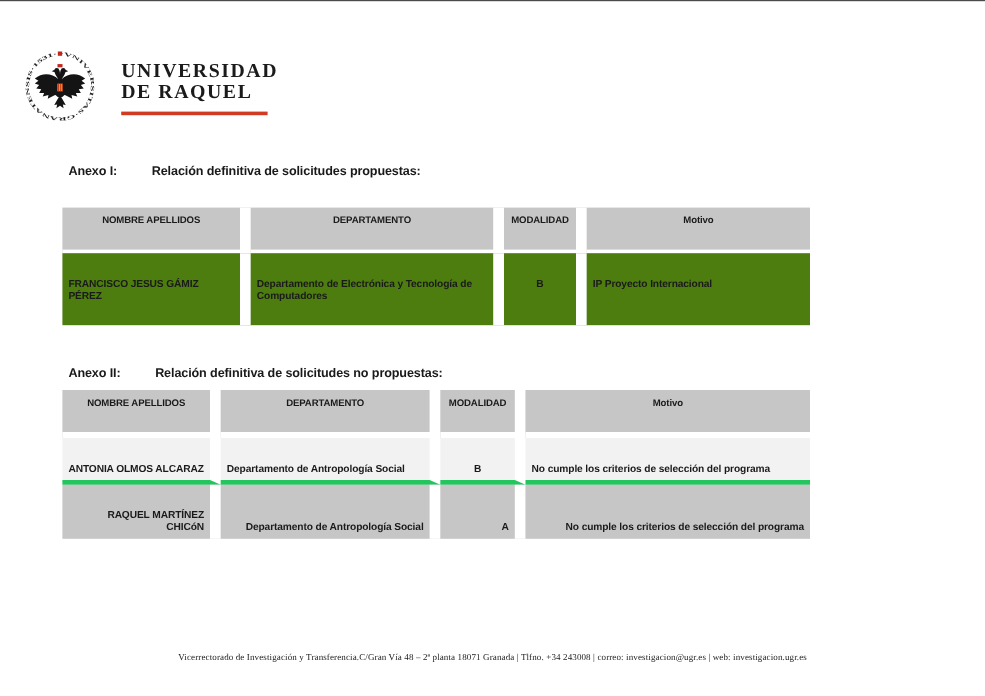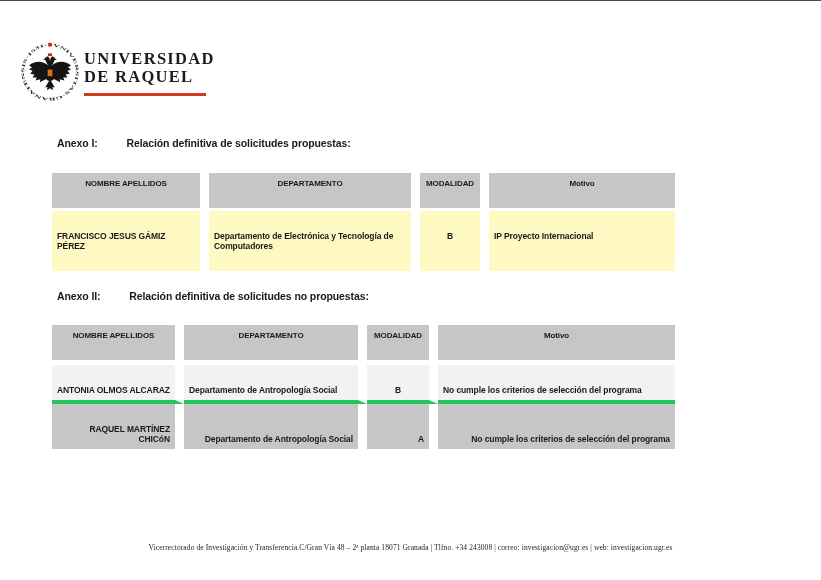"UNIVERSIDAD" .wordmark { margin-left: 4px -> 21px }
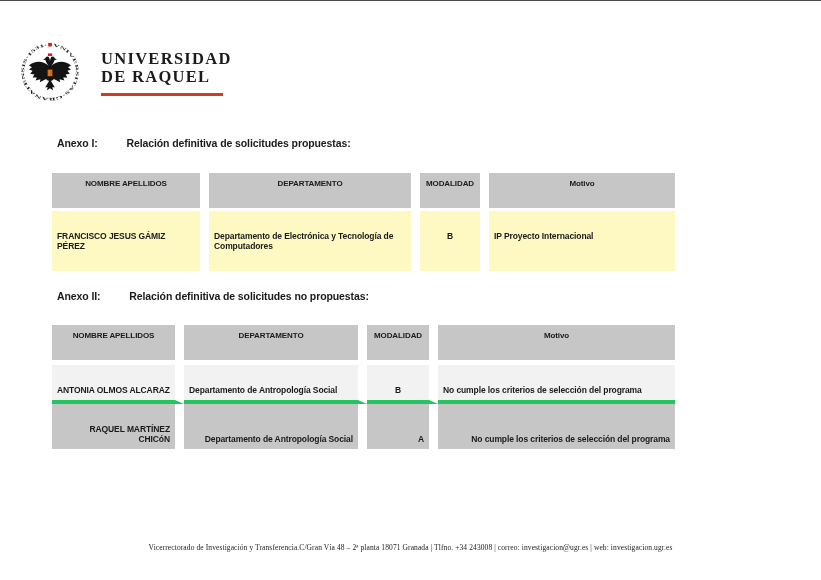"FRANCISCO JESUS GÁMIZ PÉREZ" #table-anexo1 tr.body td { background: #fef9c3 -> #4d7c0f }
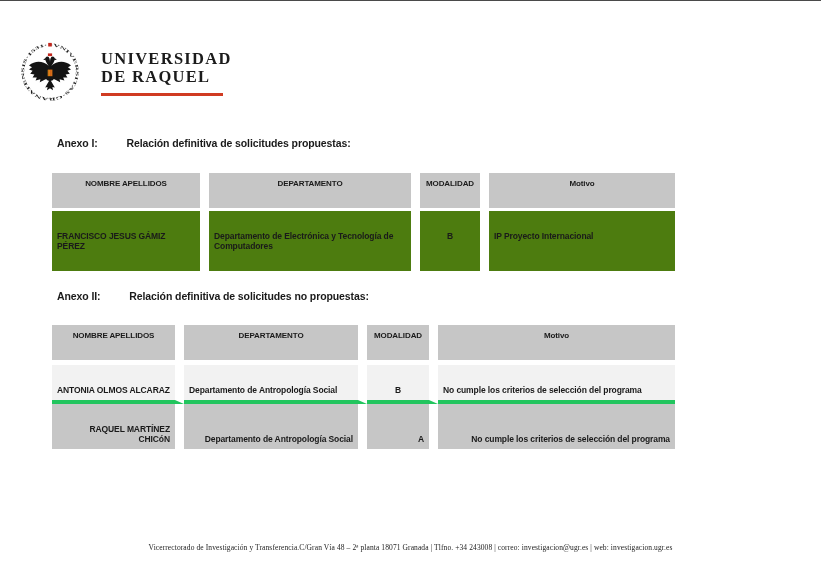"Anexo II: Relación definitiva de" #heading-2 { top: 290px -> 305px }
